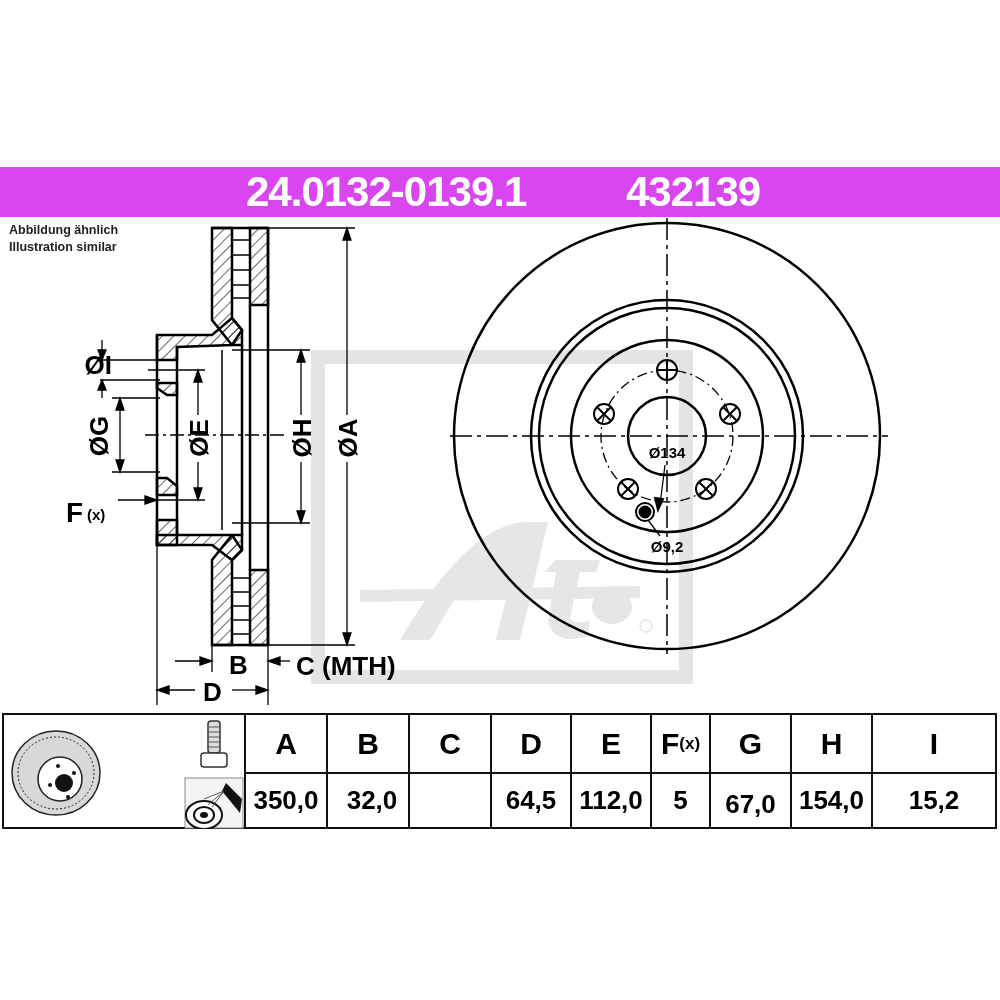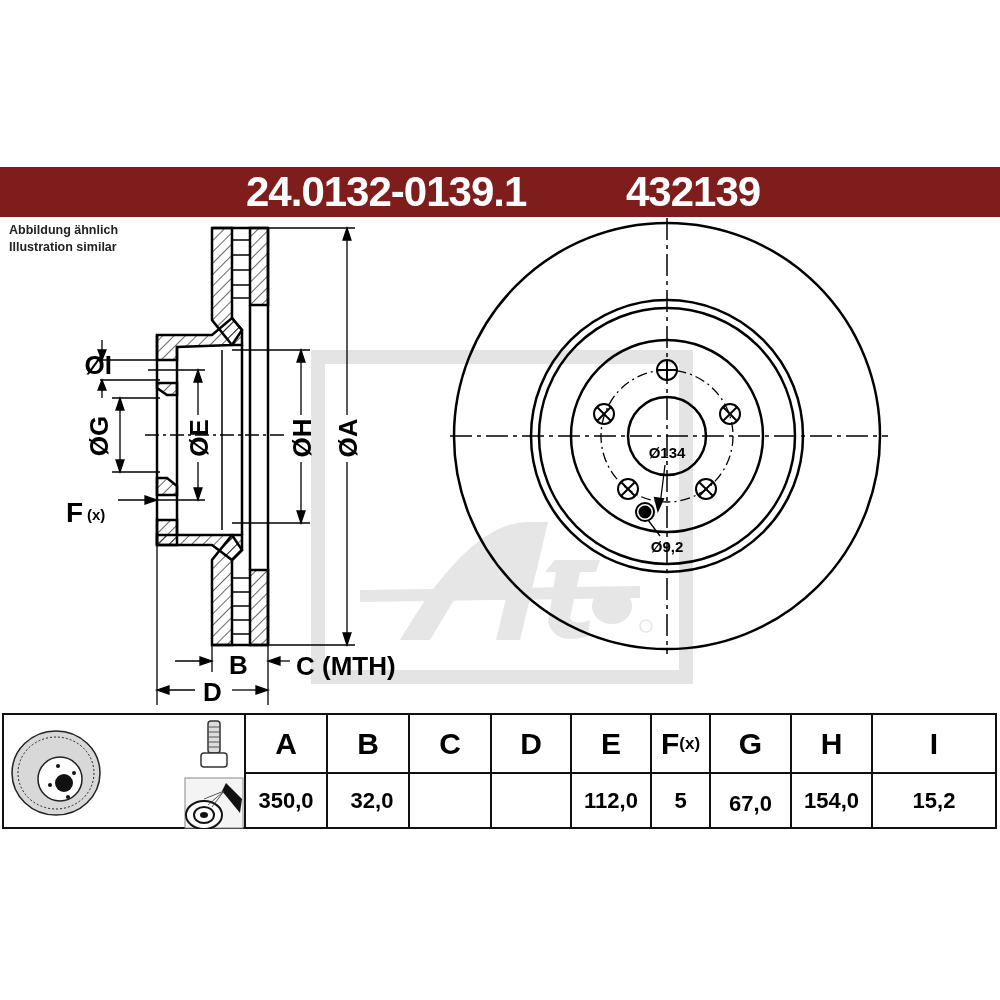"24.0132-0139.1" .header { background: #7f1d1d -> #d946ef }
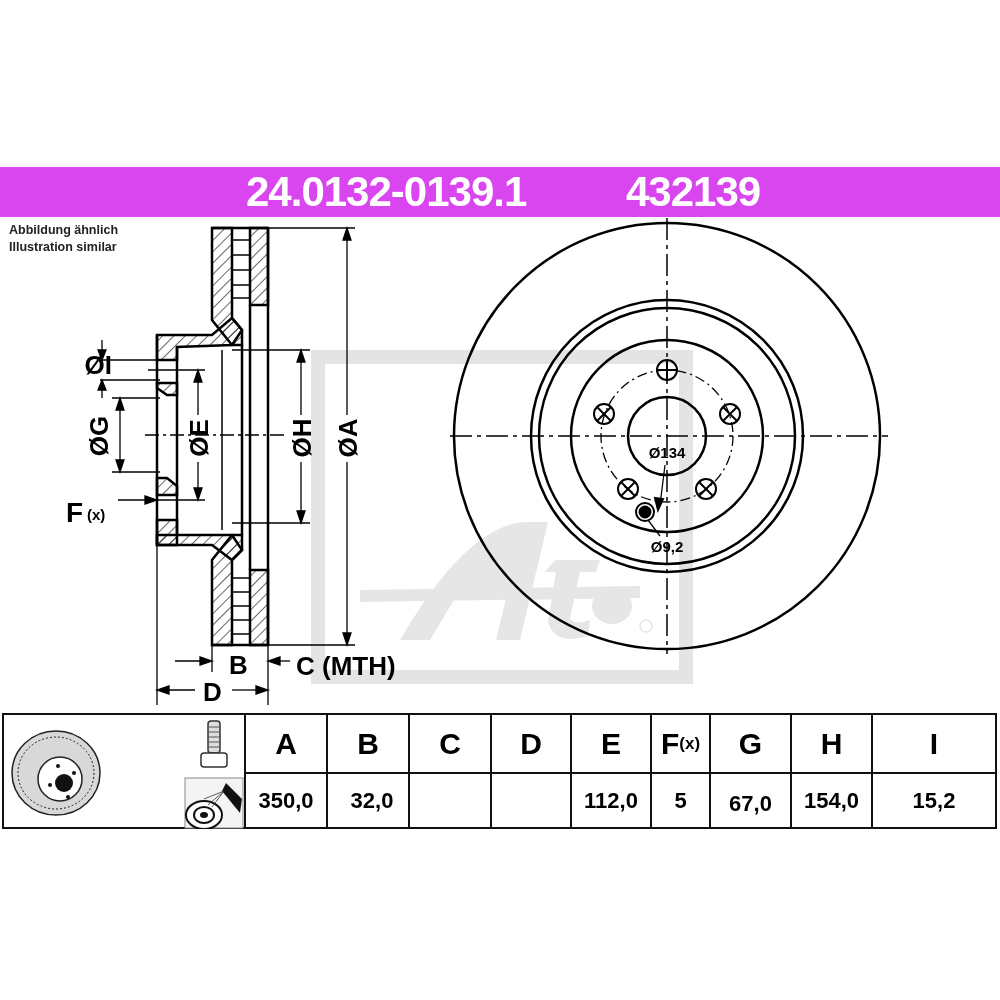"350,0" .vcell { font-size: 22px -> 26px }
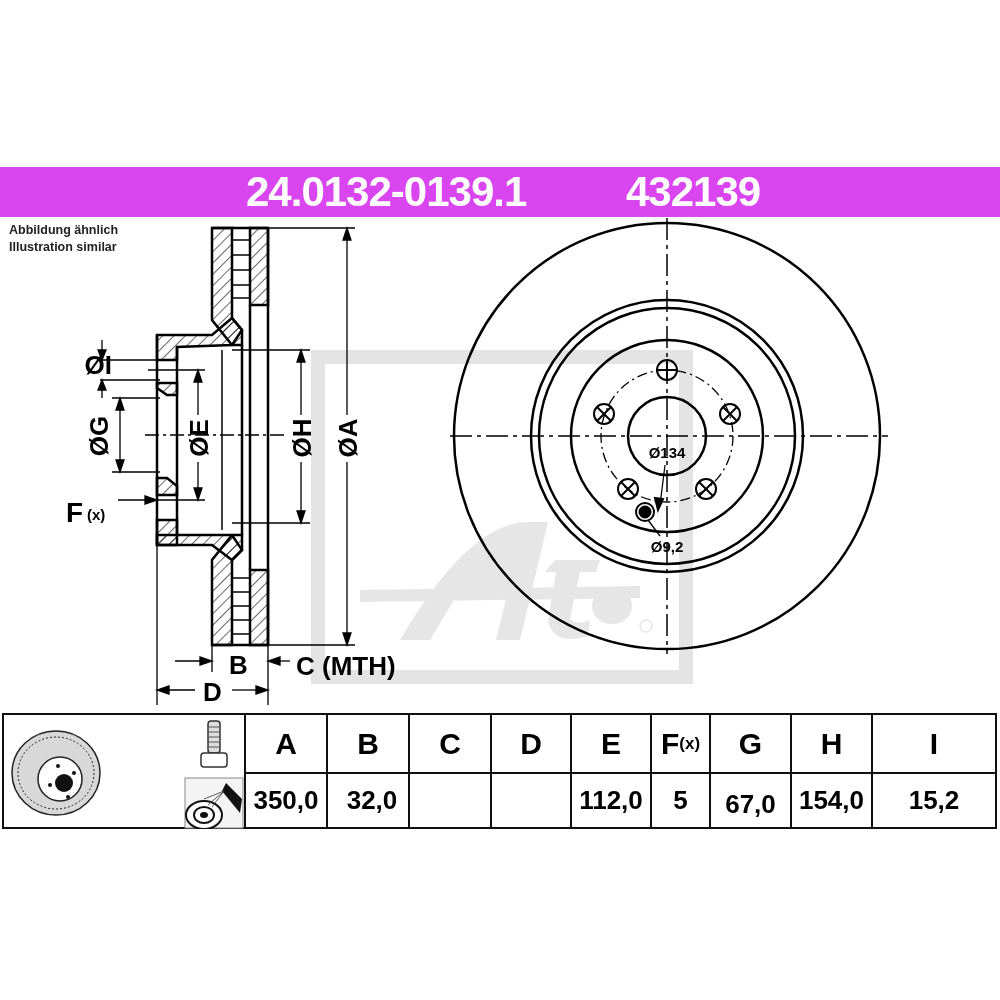"64,5" div.cell { html: none -> <div>64,5</div> }
